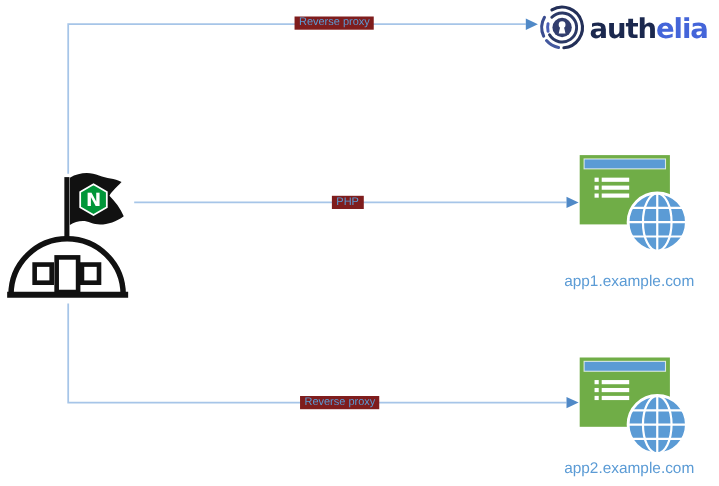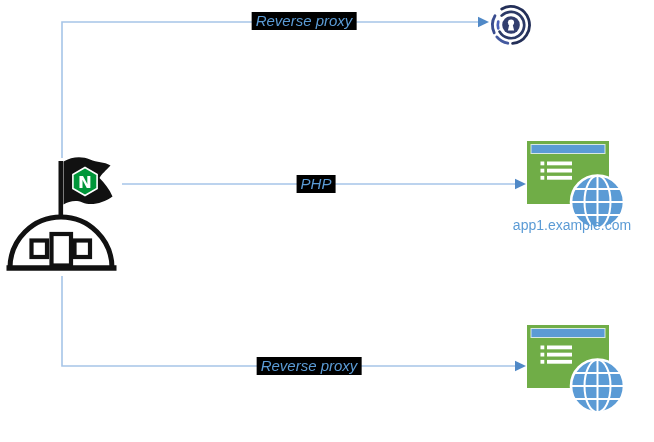"Reverse proxy" .edge-label { background: #000000 -> #7f1d1d; font-size: 15px -> 10px; font-style: italic -> none }
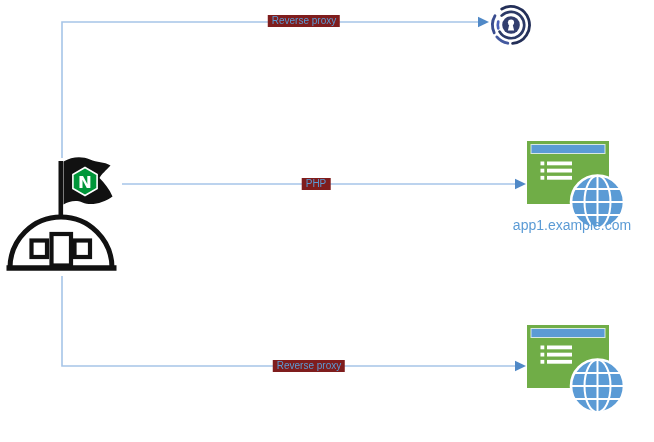"authelia" span.wordmark { html: none -> <span><span>auth</span><span>elia</span></span> }
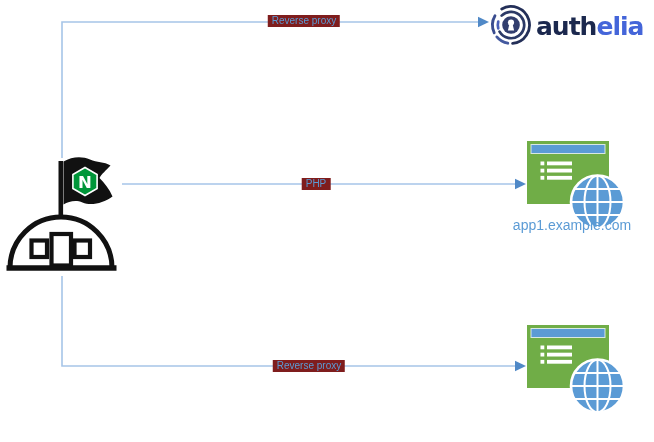"app1.example.com" span.host-label { top: 225px -> 255px }
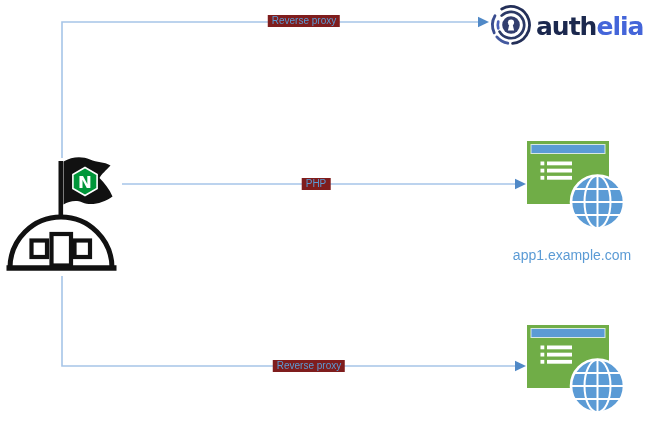"app2.example.com" span.host-label { html: none -> <span>app2.example.com</span> }
